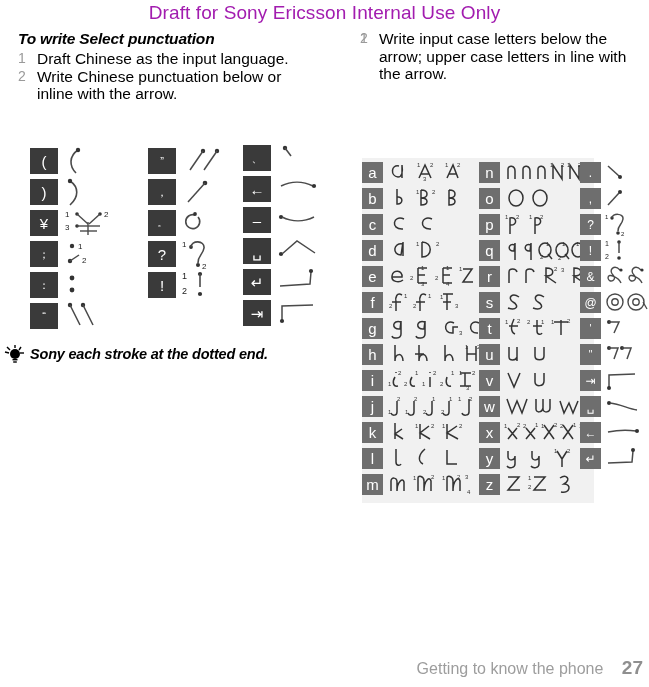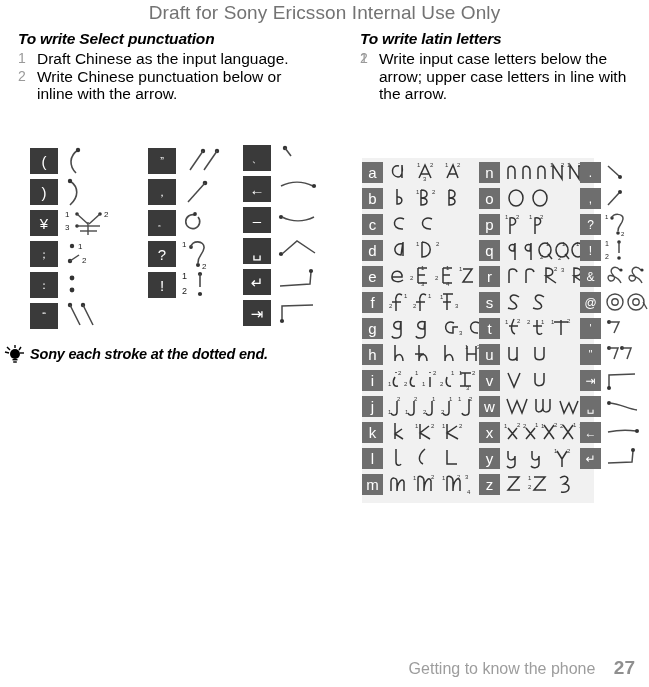"Draft for Sony Ericsson Internal" .watermark { color: #737373 -> #a21caf }
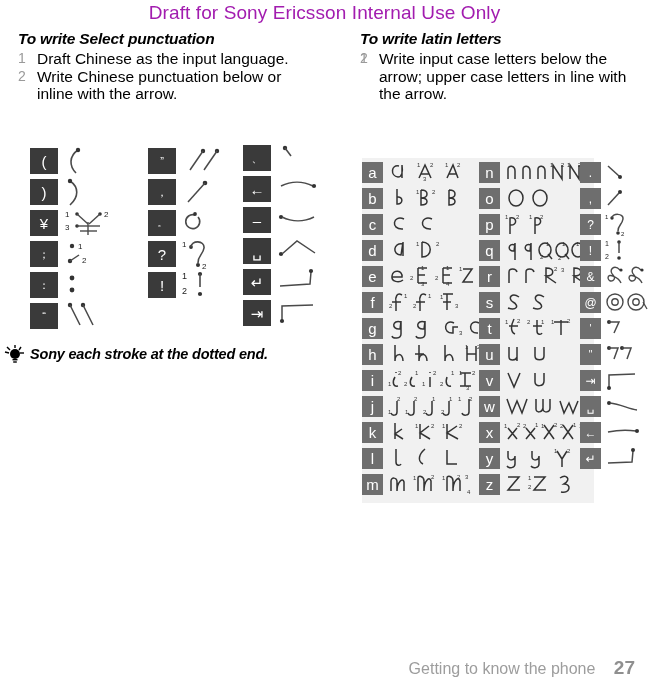"To write latin letters" h2.sec-title { html: <h2>To write latin letters</h2> -> none }
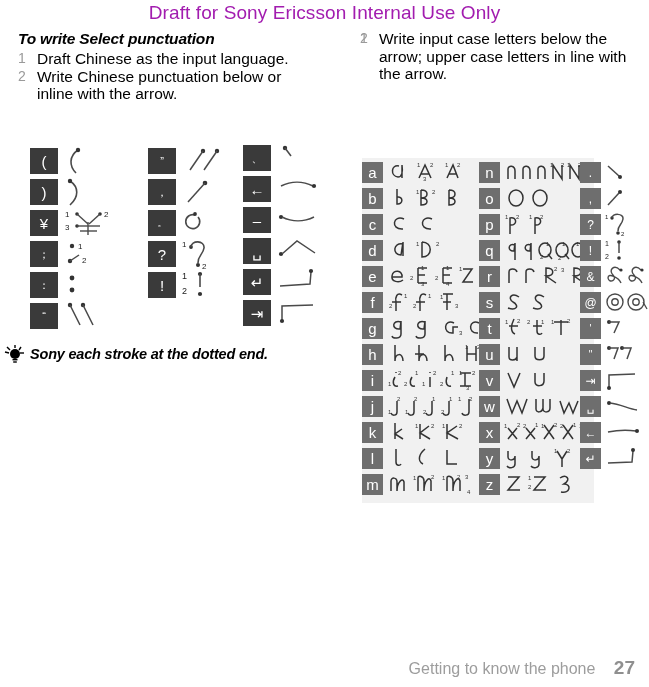"Getting to know the phone" .footer { padding-right: 14px -> 6px }
